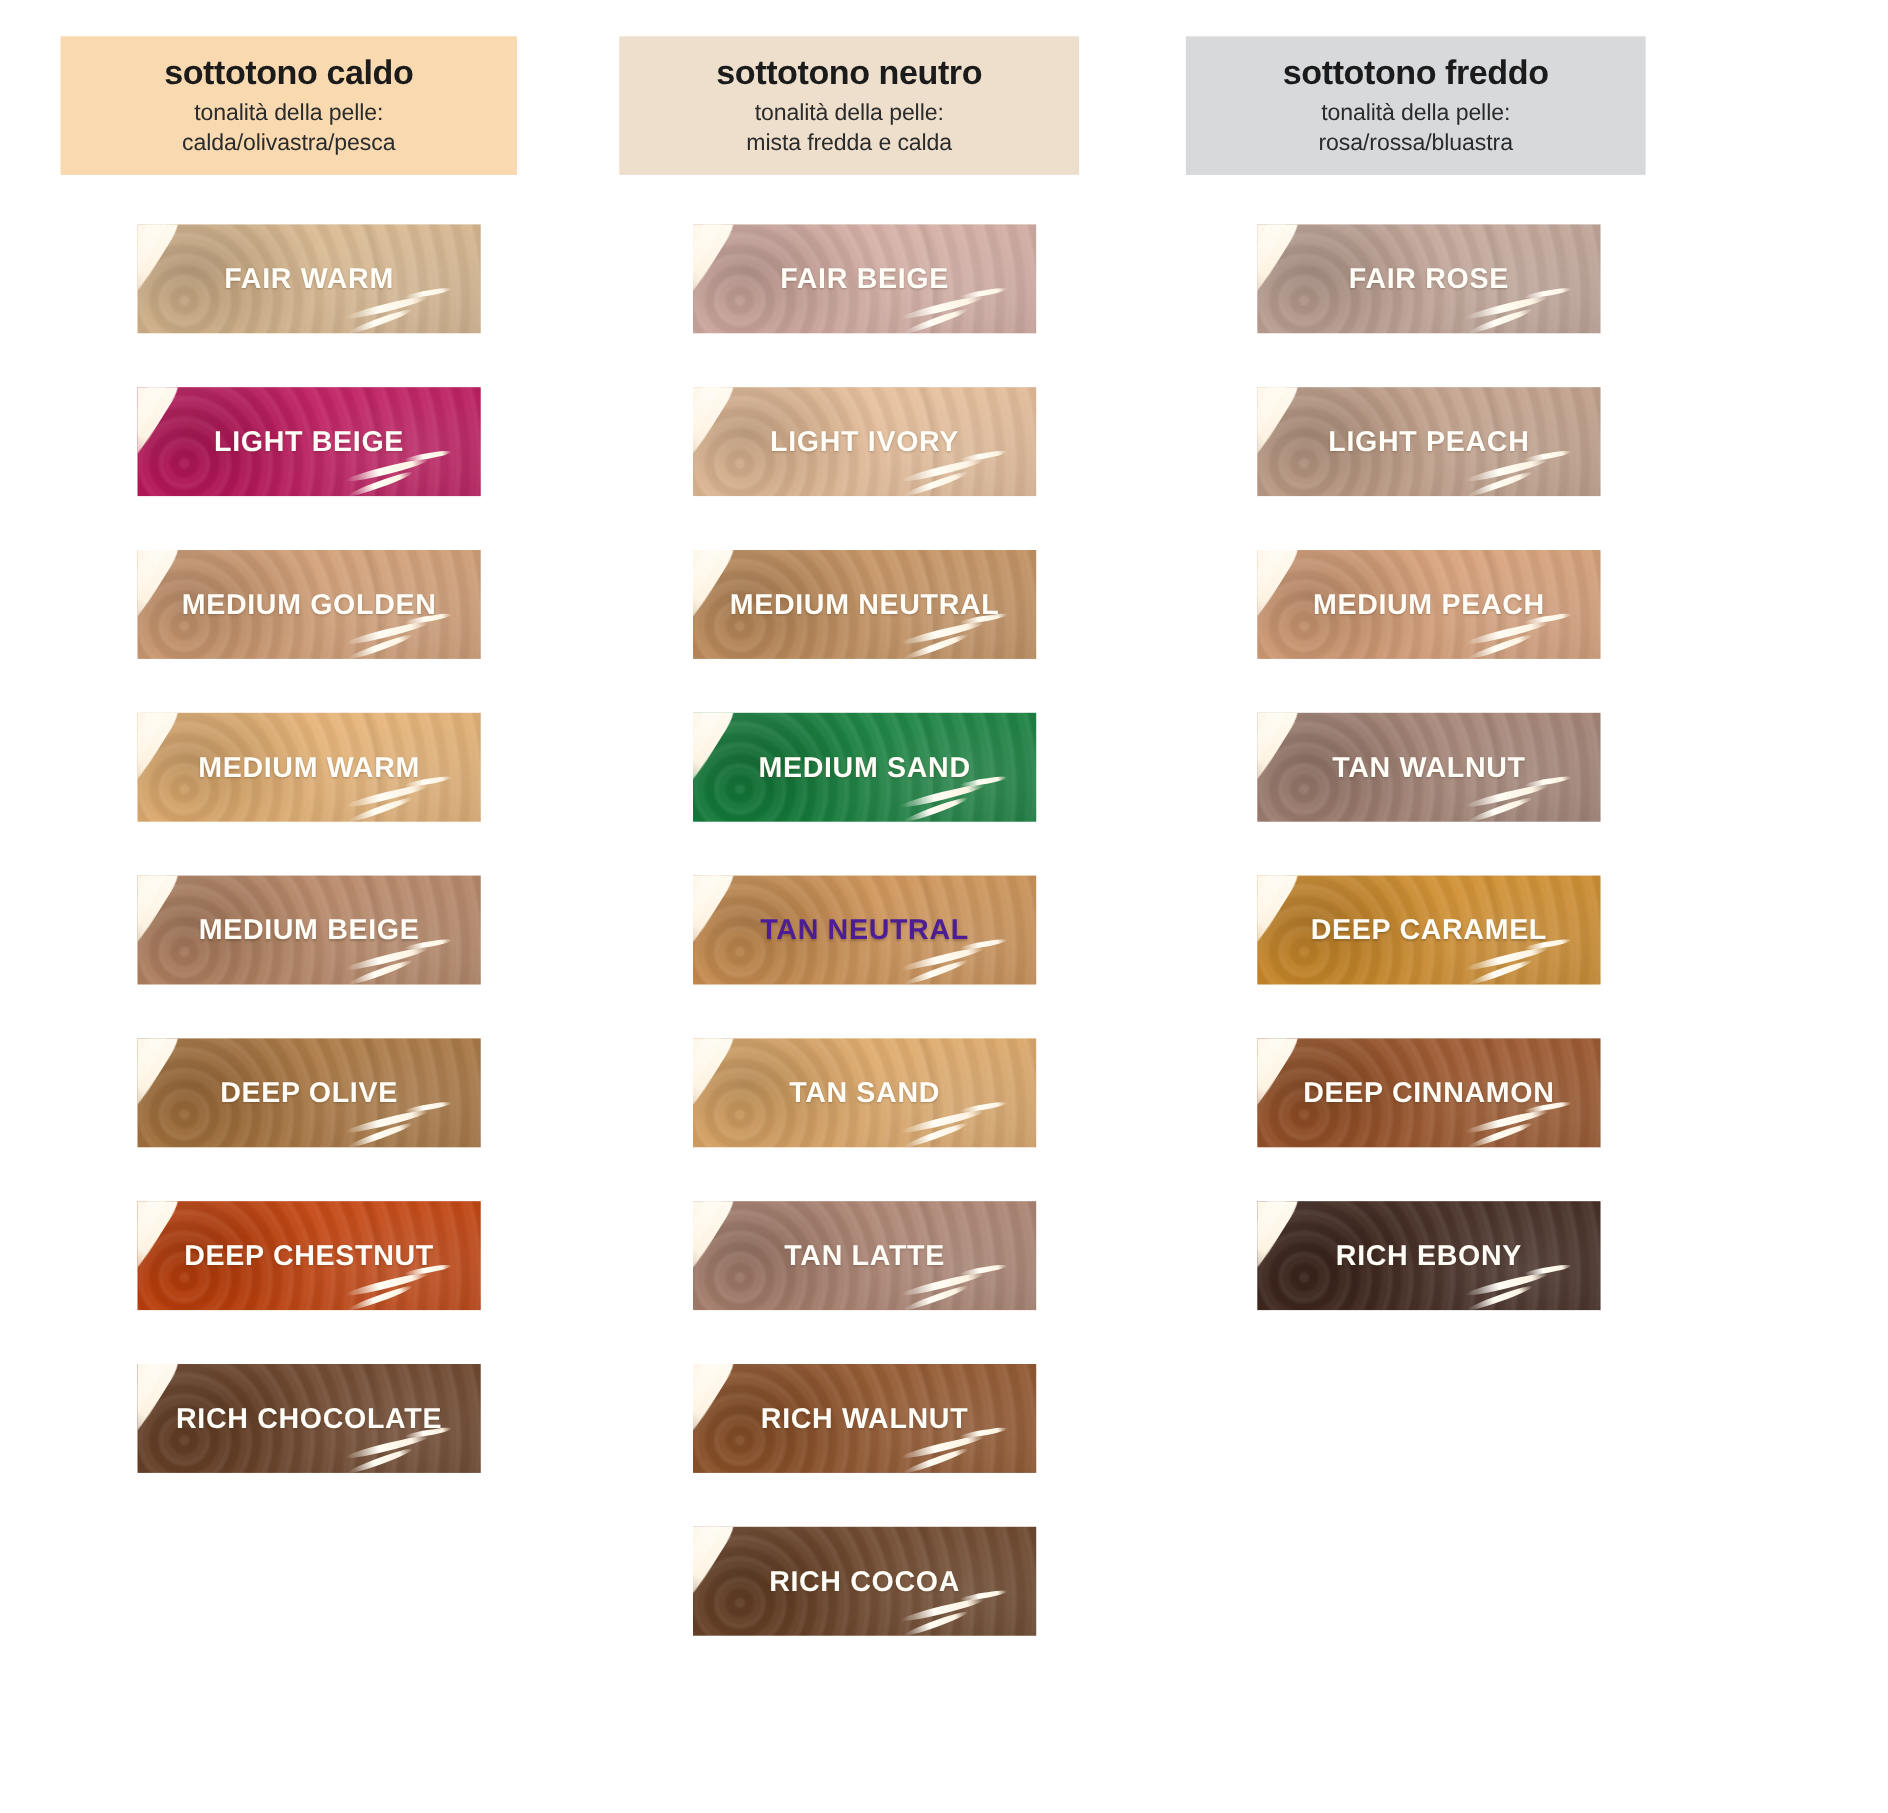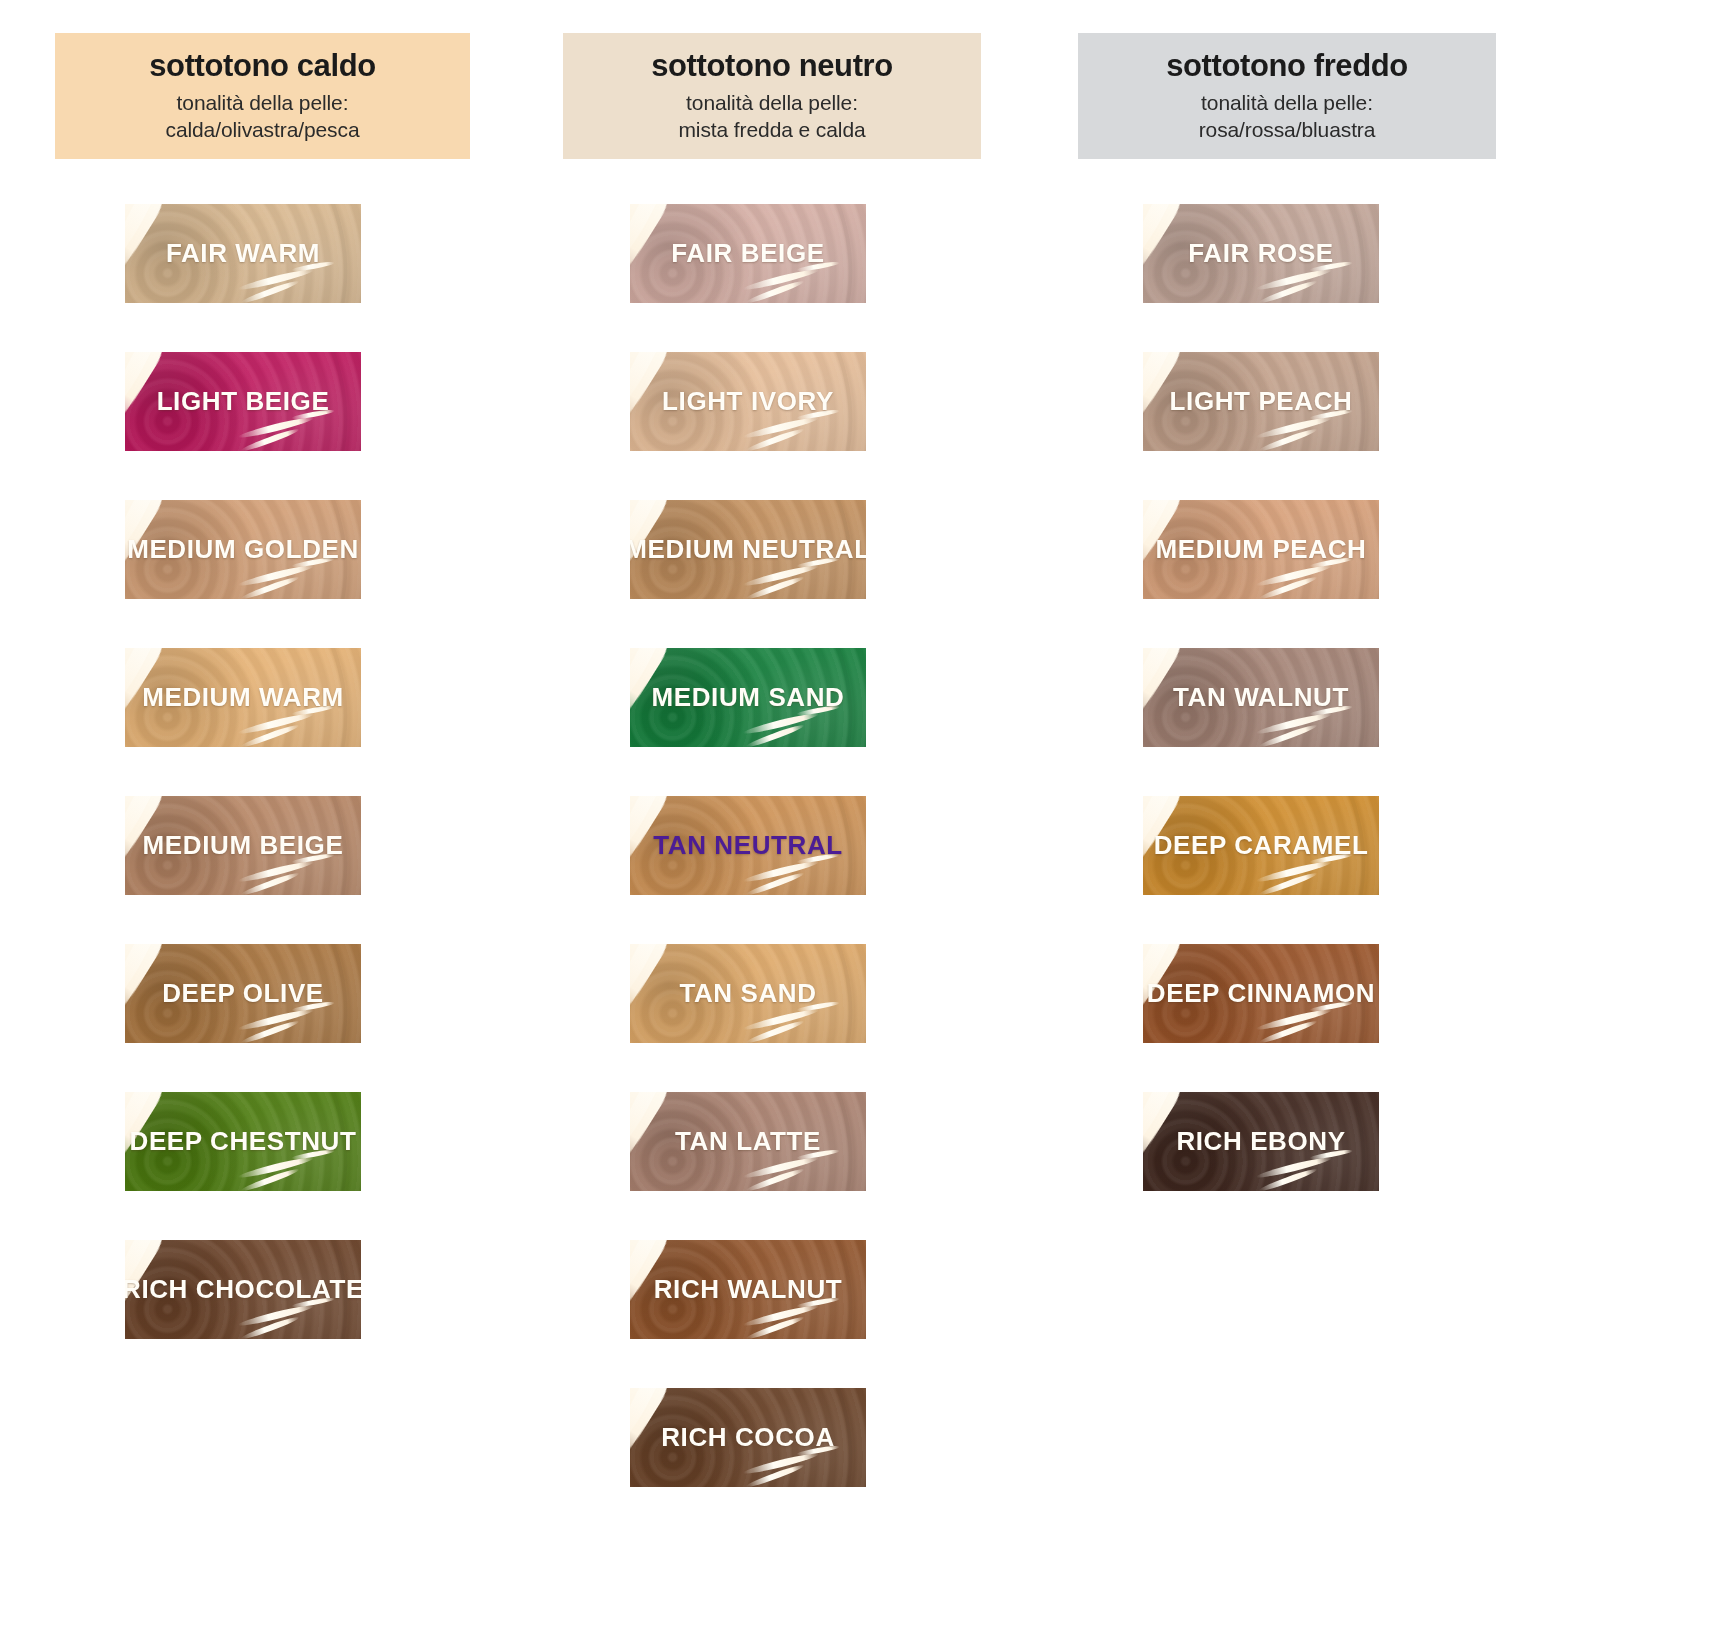"FAIR WARM" .swatch { width: 236px -> 312px }
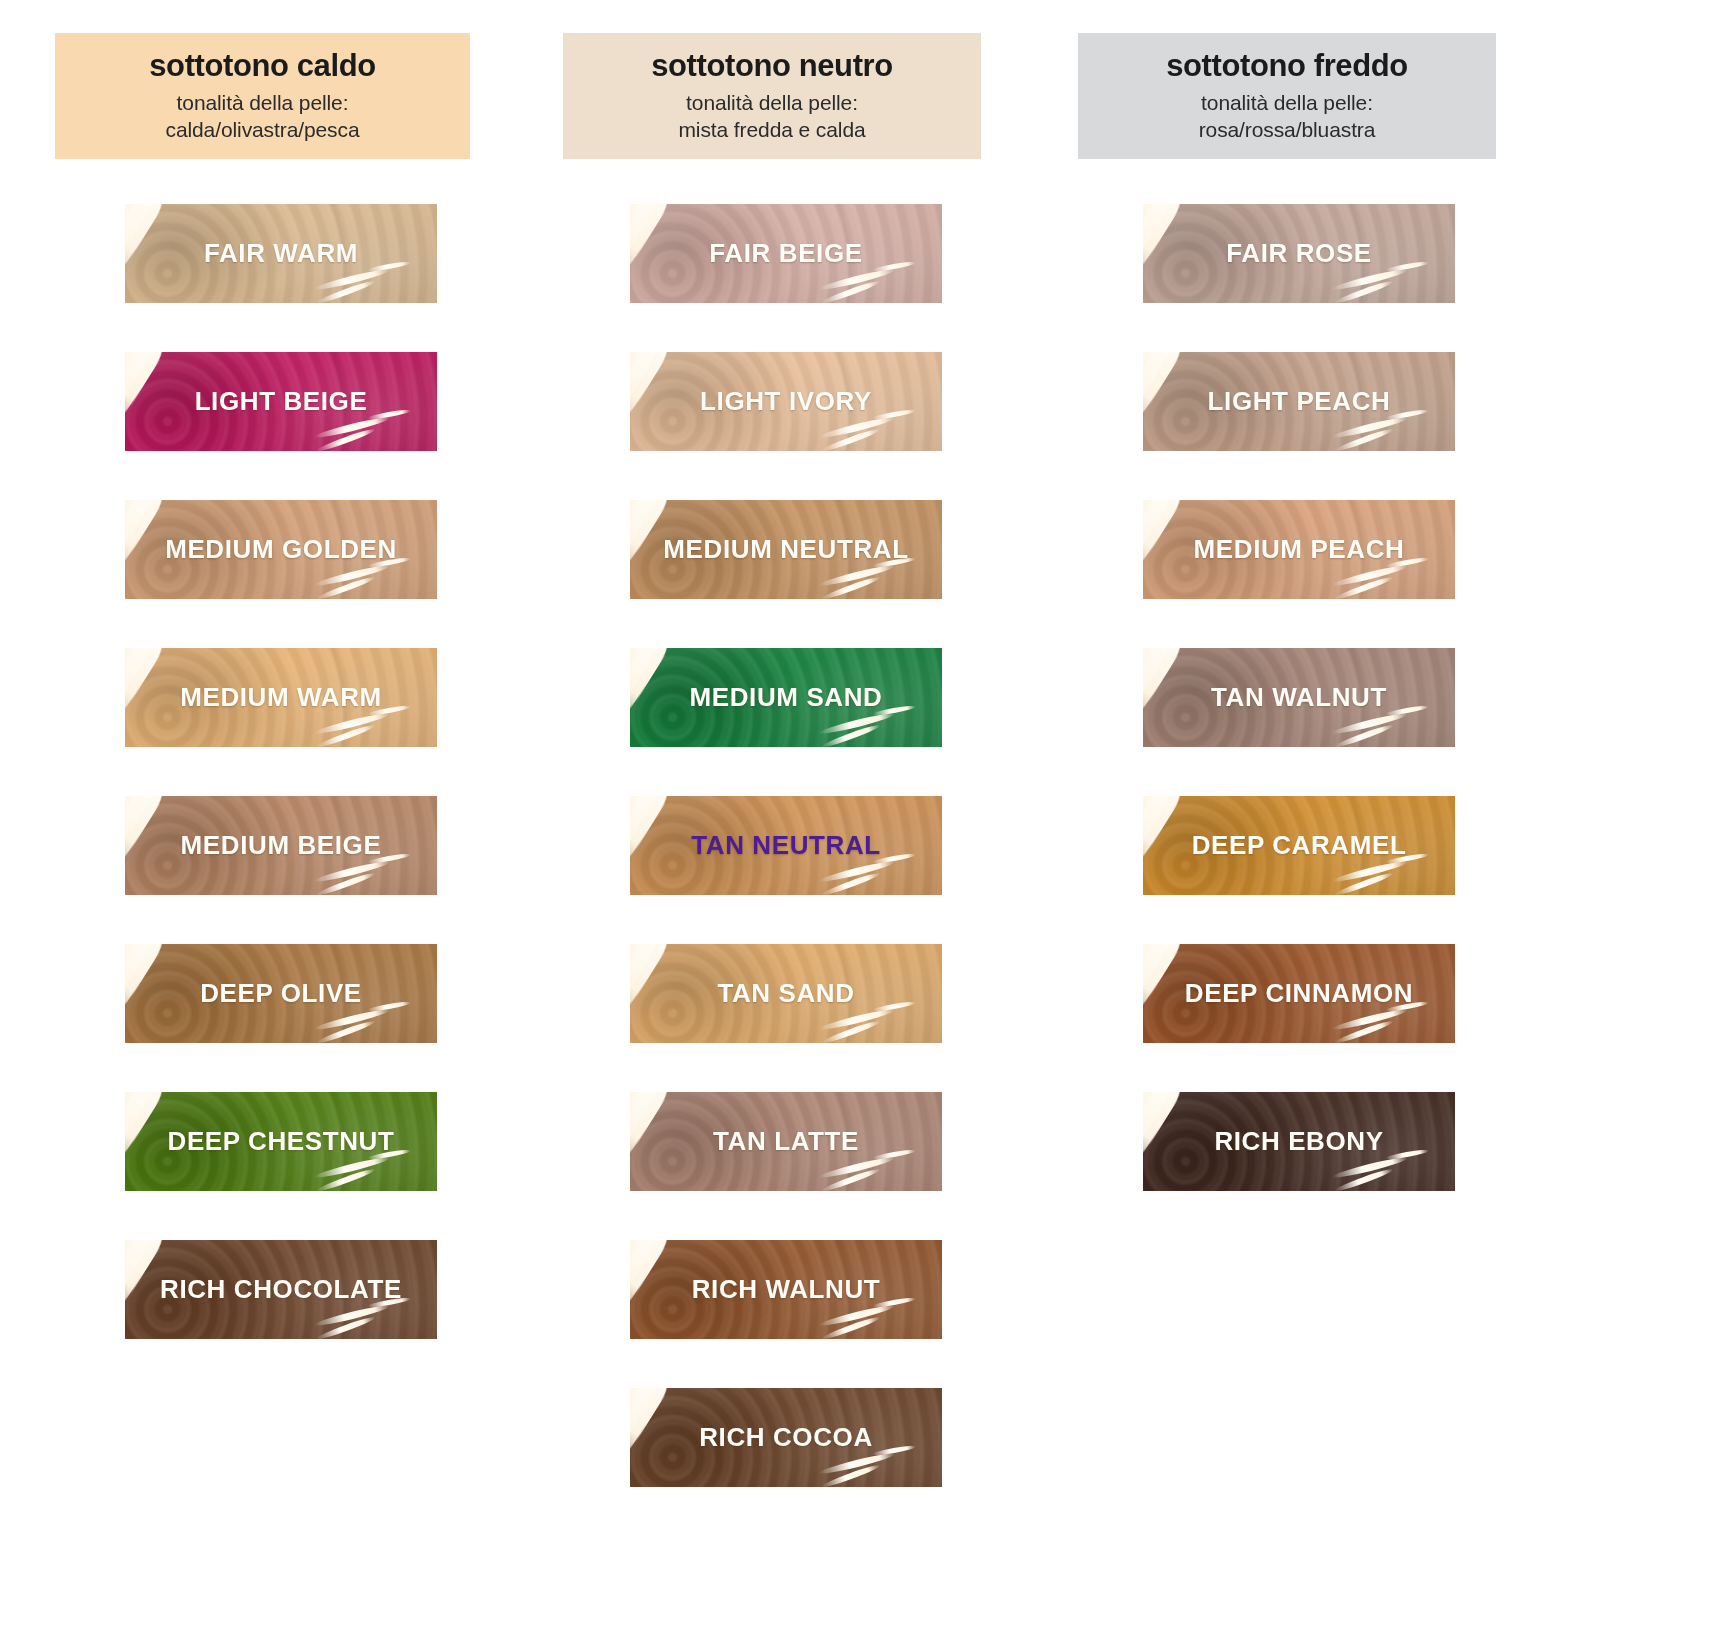"DEEP CHESTNUT" div.swatch { background: #4d7c0f -> #c2410c }
